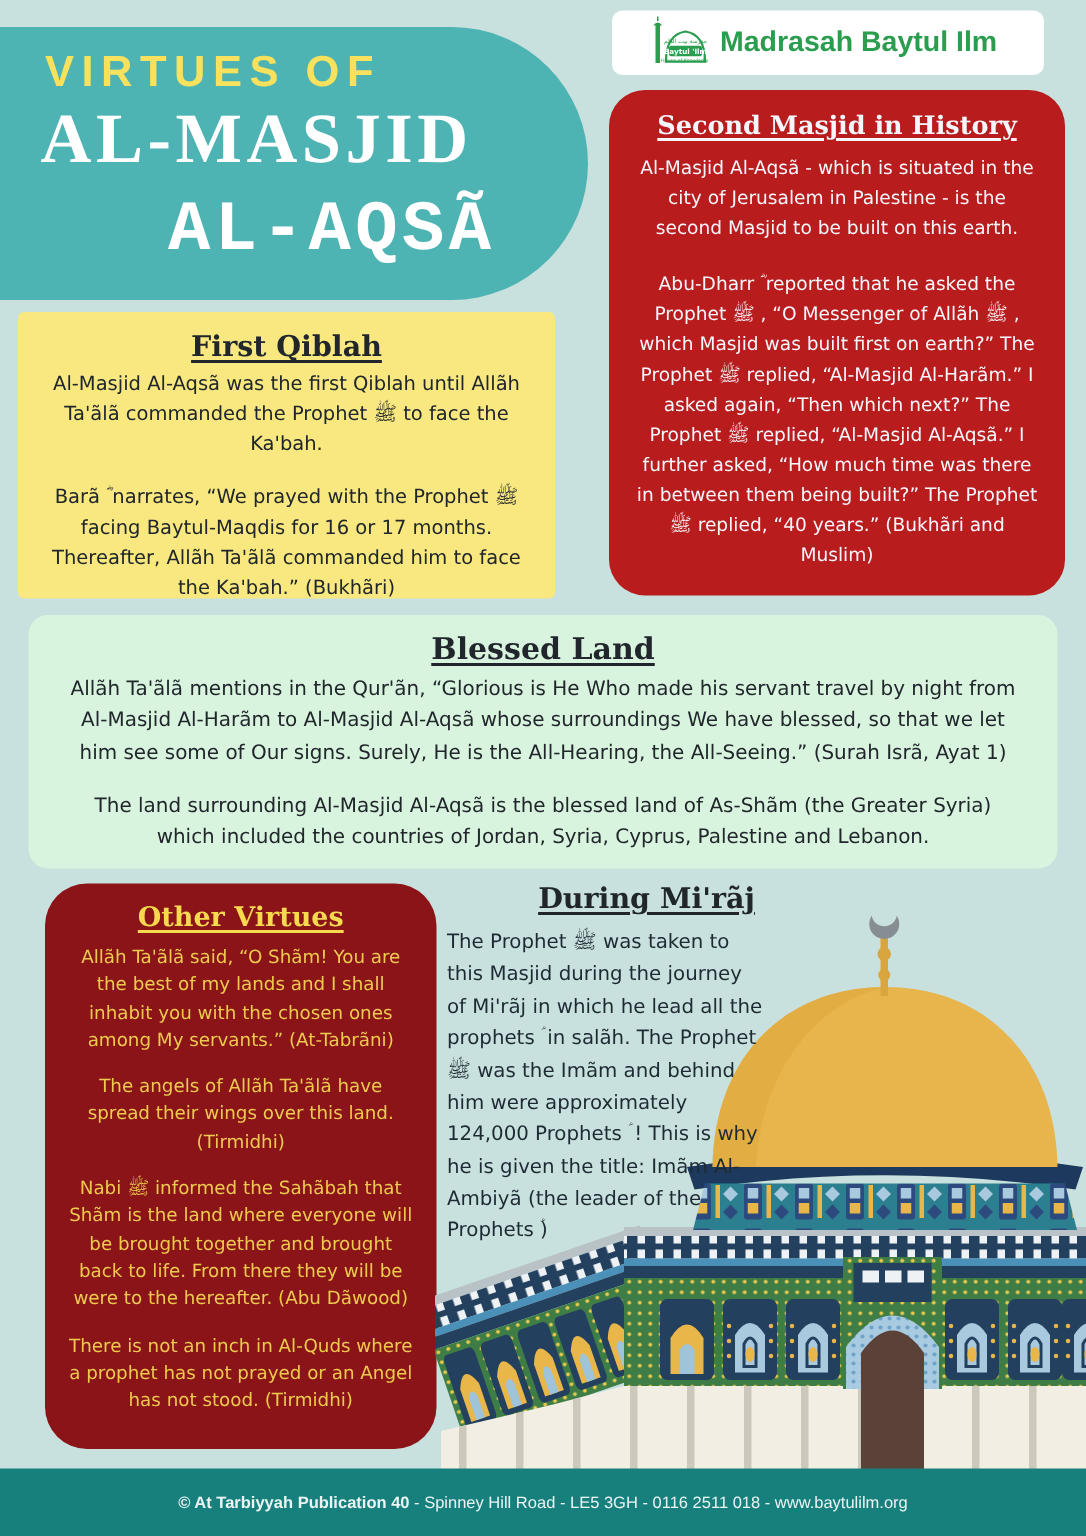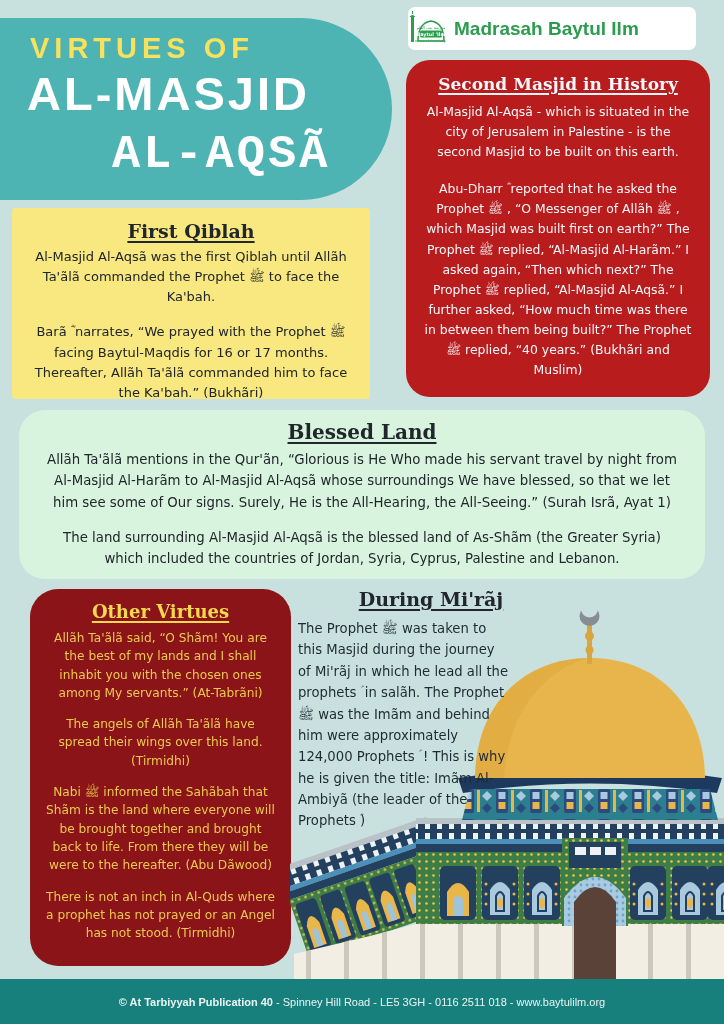"Madrasah Baytul Ilm" .logo { padding: 0 0 -> 0 26px }
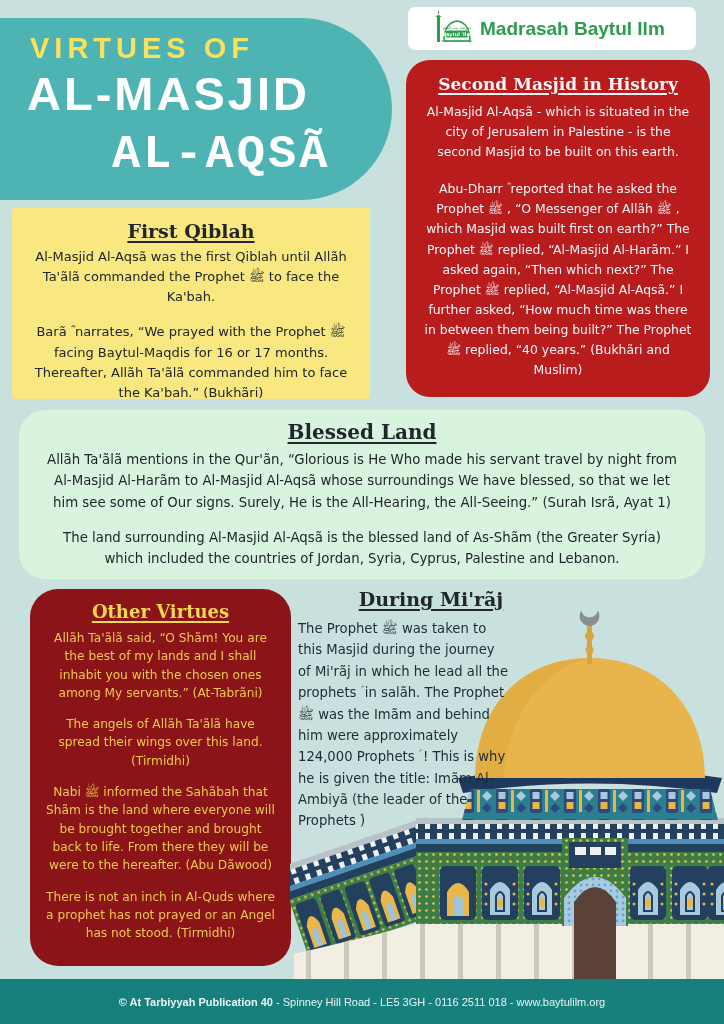"AL-MASJID" .big1 { font-family: Liberation Sans, sans-serif -> Liberation Serif, serif }
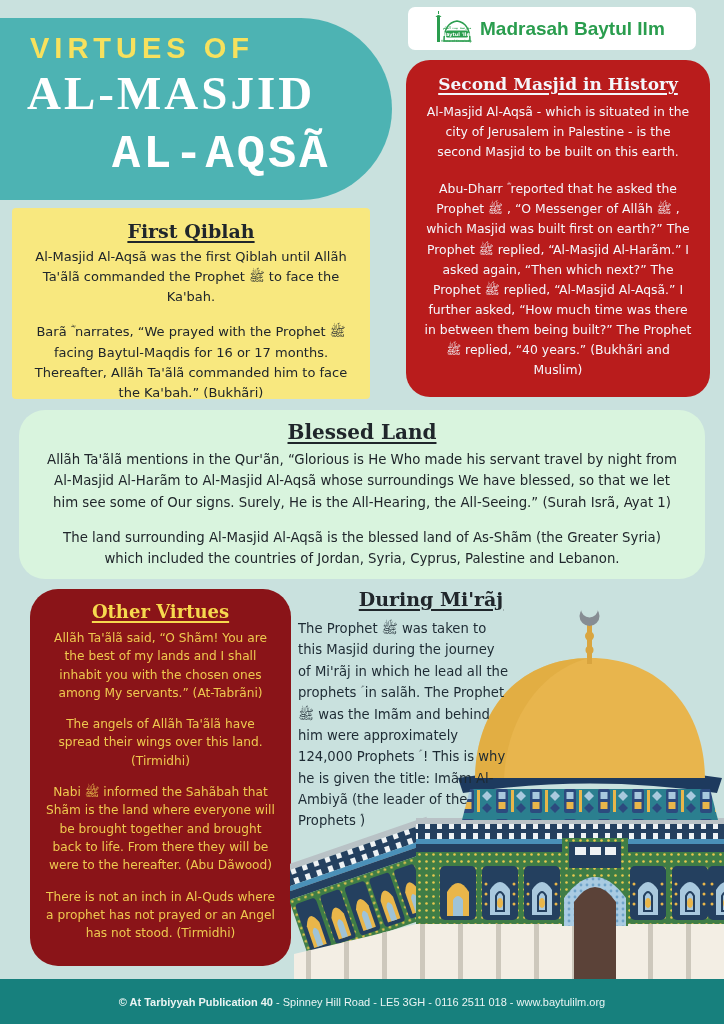"Blessed Land" .green { border-radius: 26px -> 13px }
